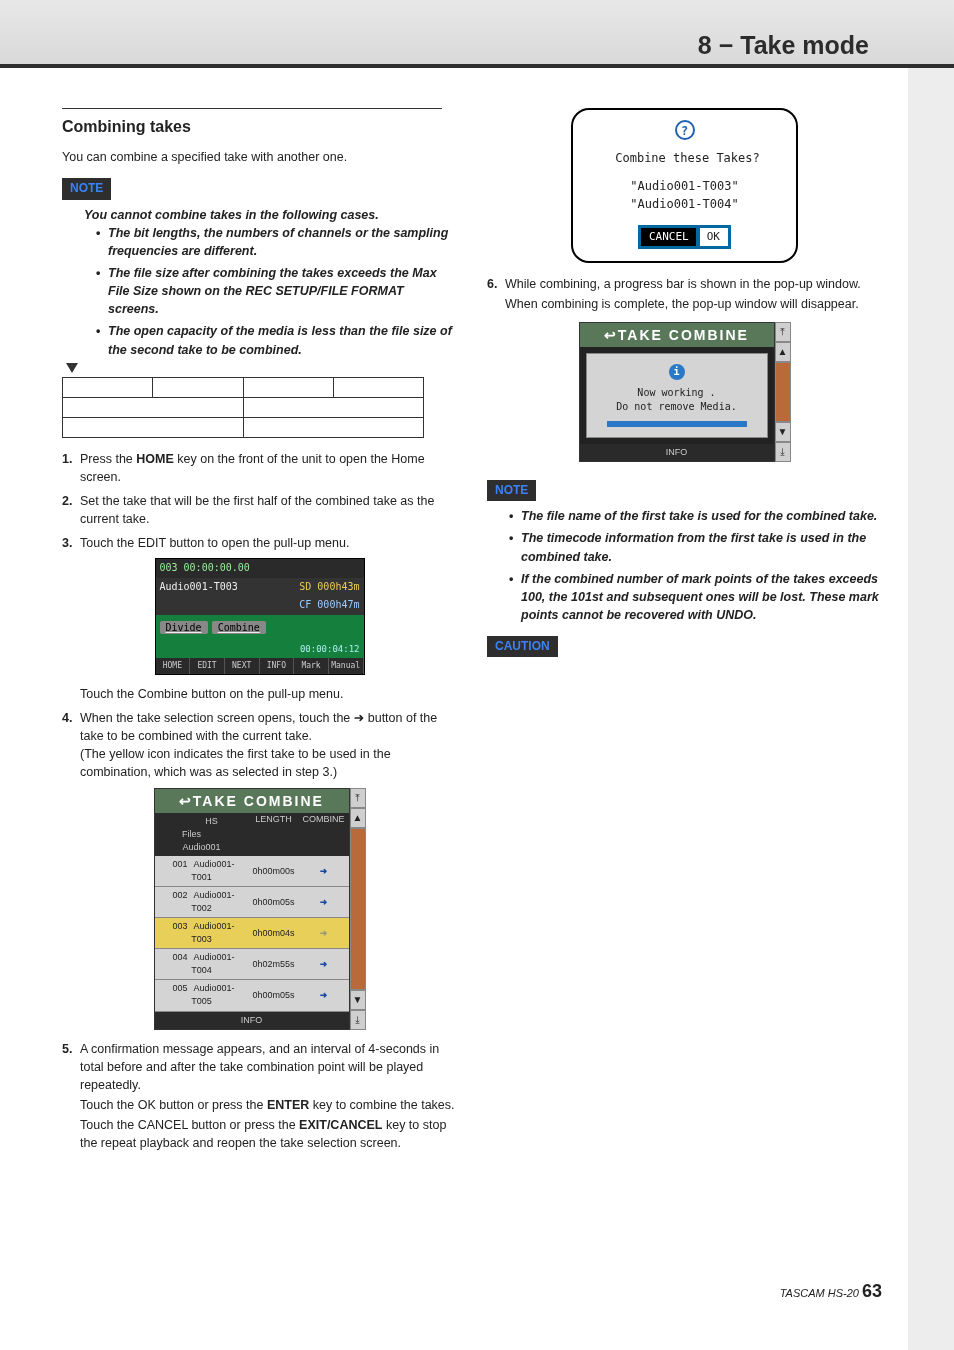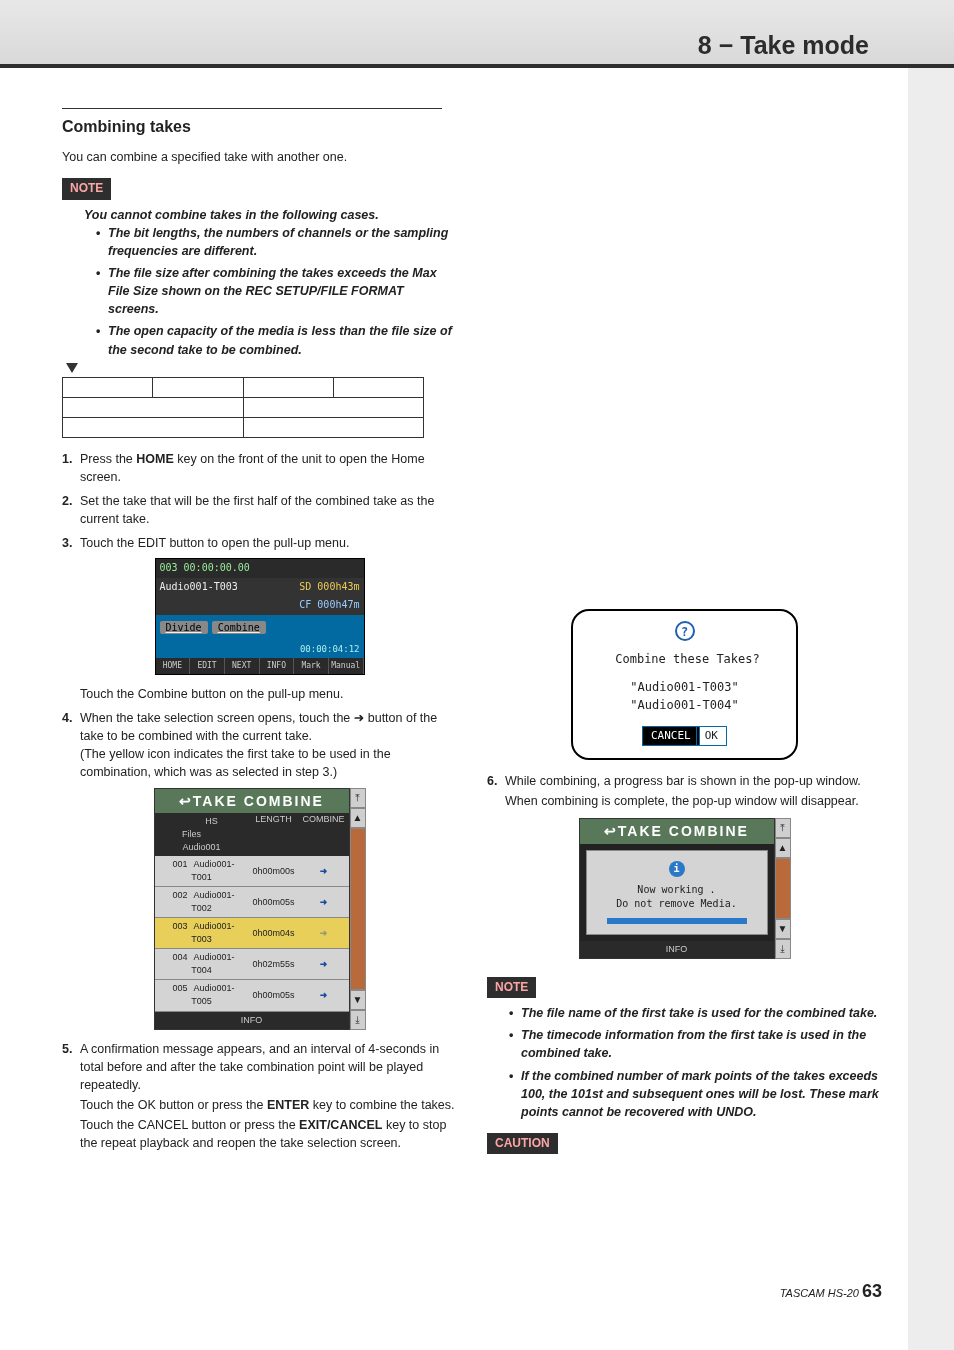"Combining takes" .page-body { align-items: flex-end -> none }
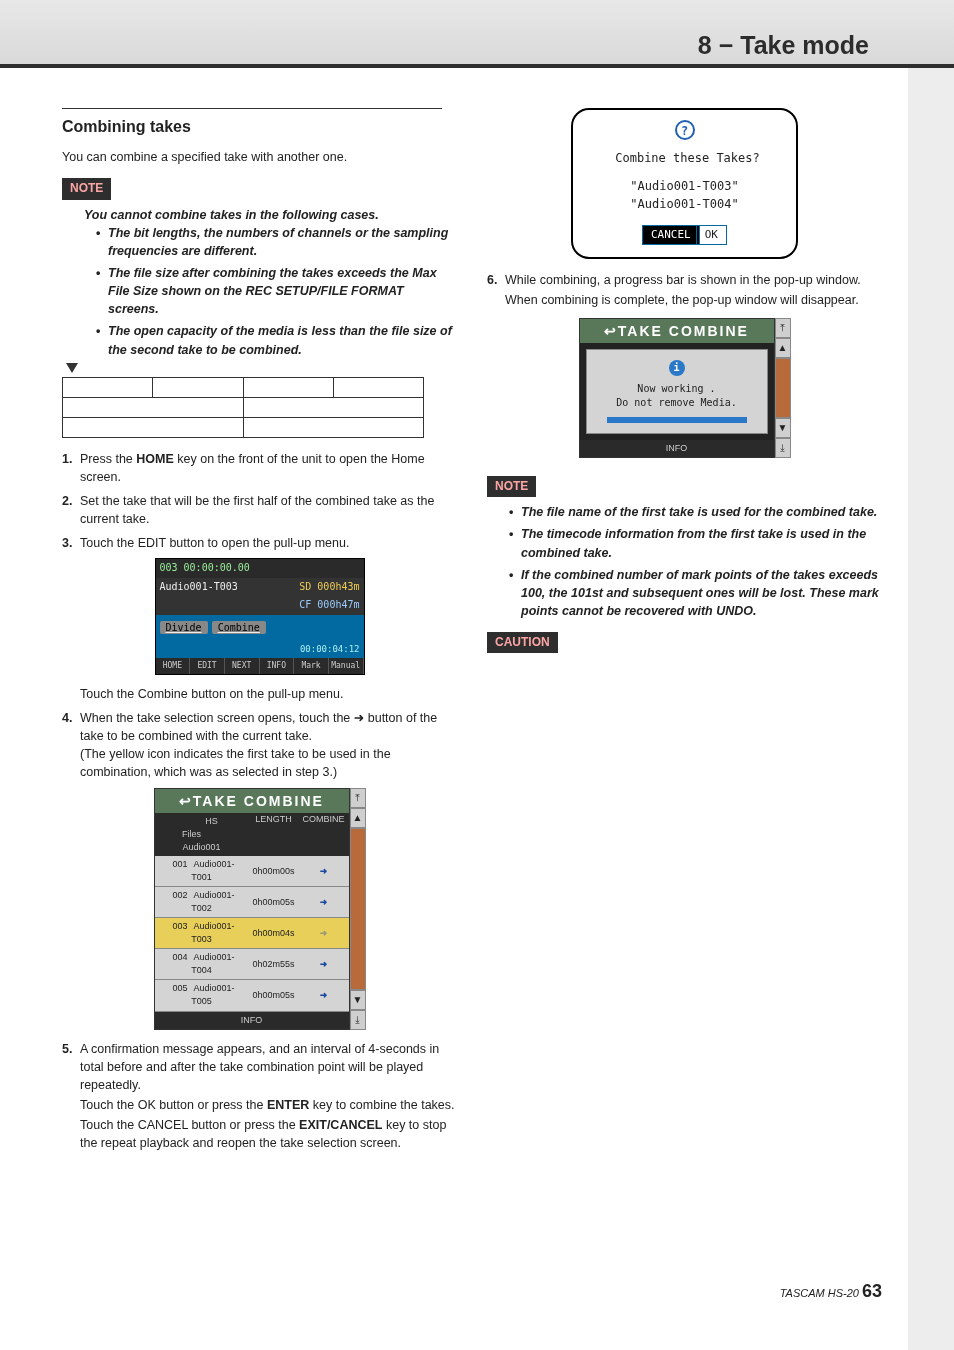"NOTE" .note-label, .caution-label { color: #fca5a5 -> #3b82f6 }
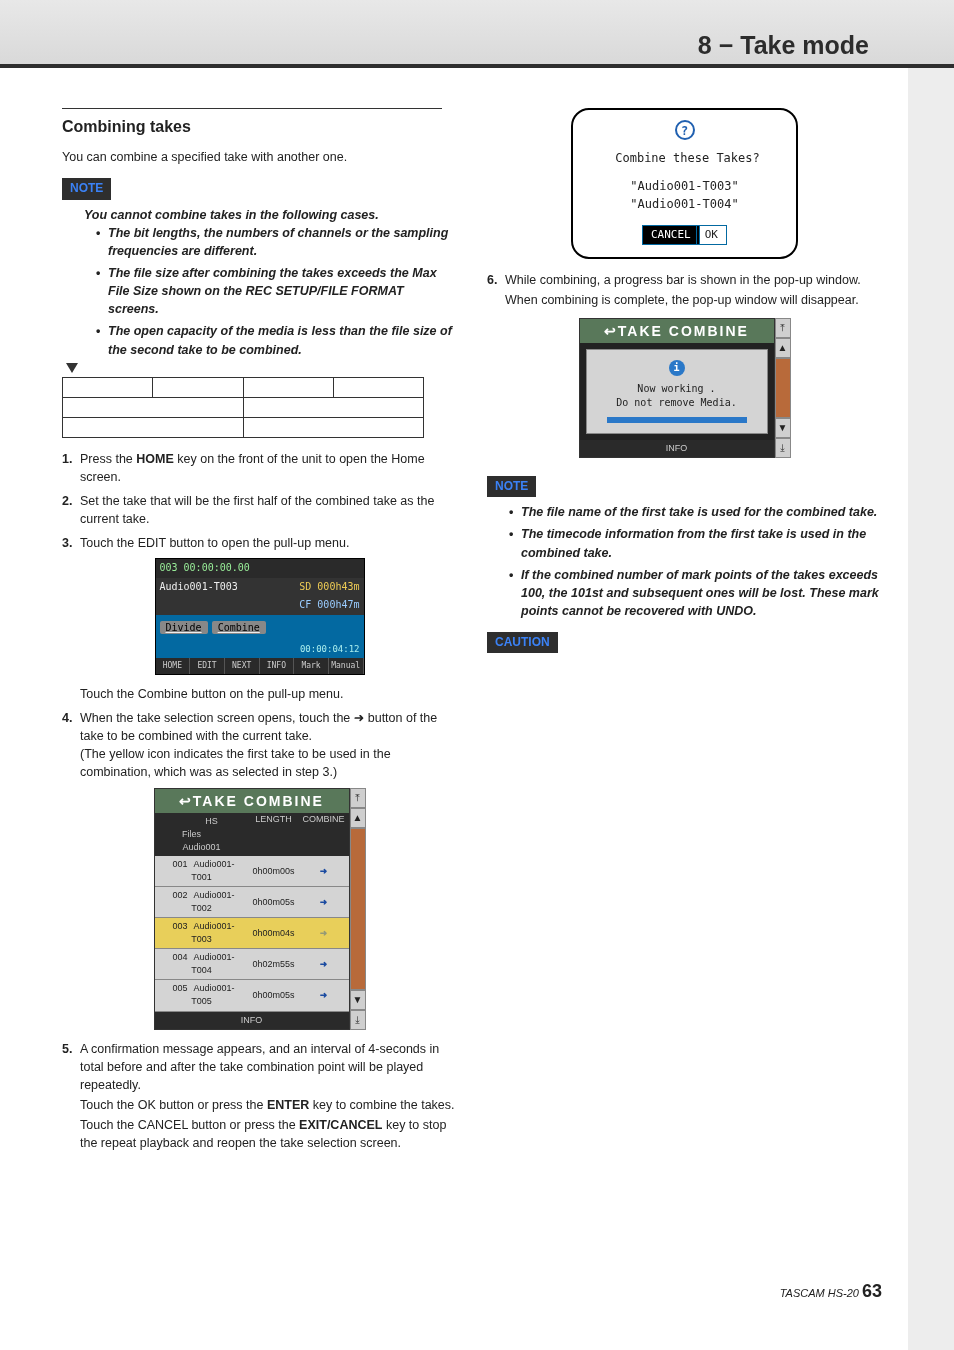"CANCEL" .dialog .btns span { border: 1px solid #0369a1 -> 3px solid #0369a1 }
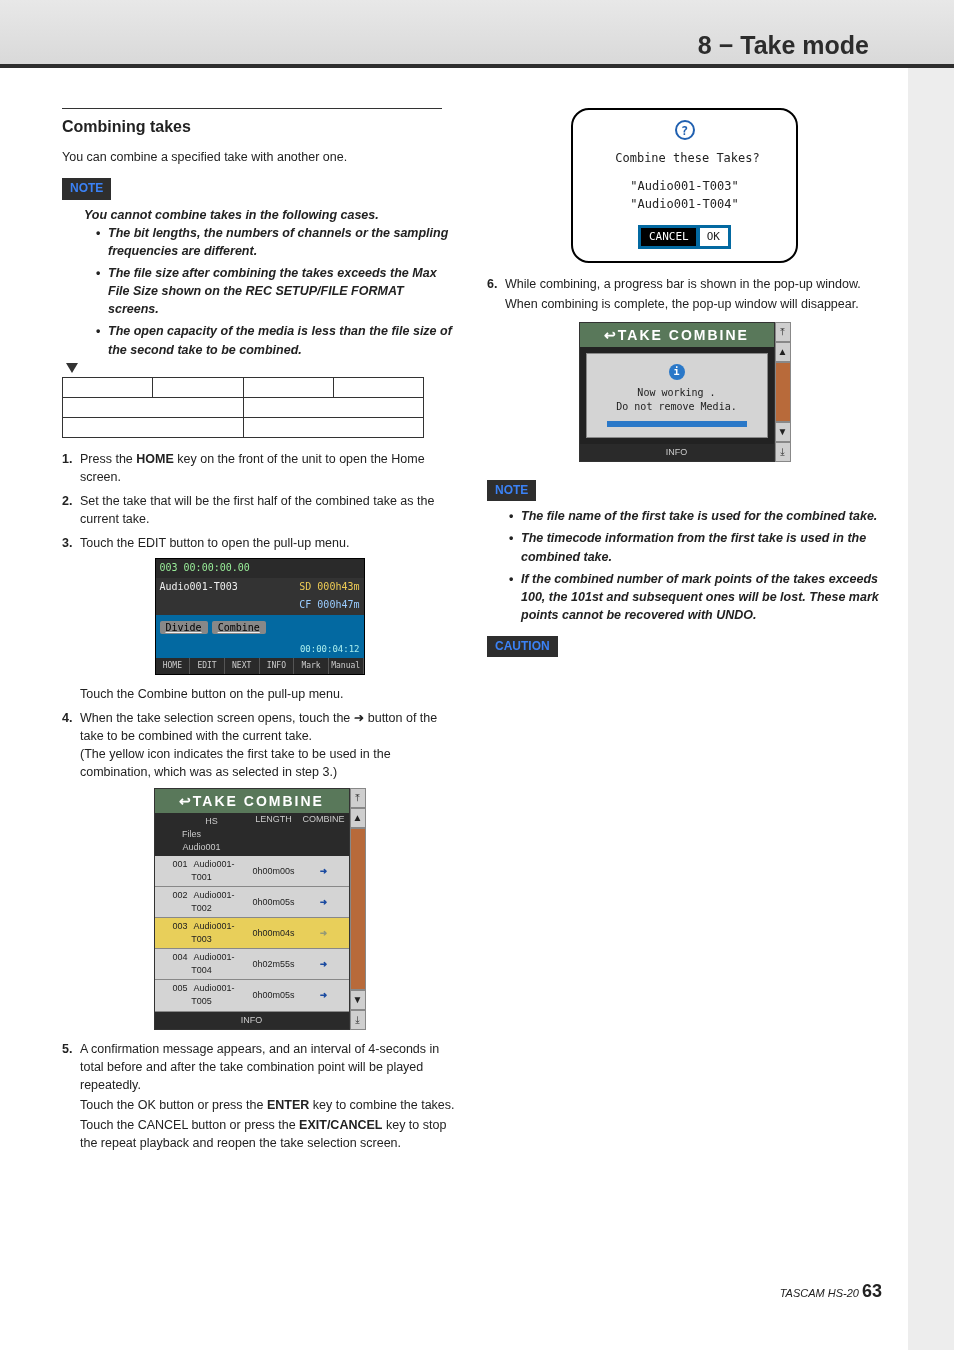"003 00:00:00.00" .lcd { background: #0369a1 -> #15803d }
